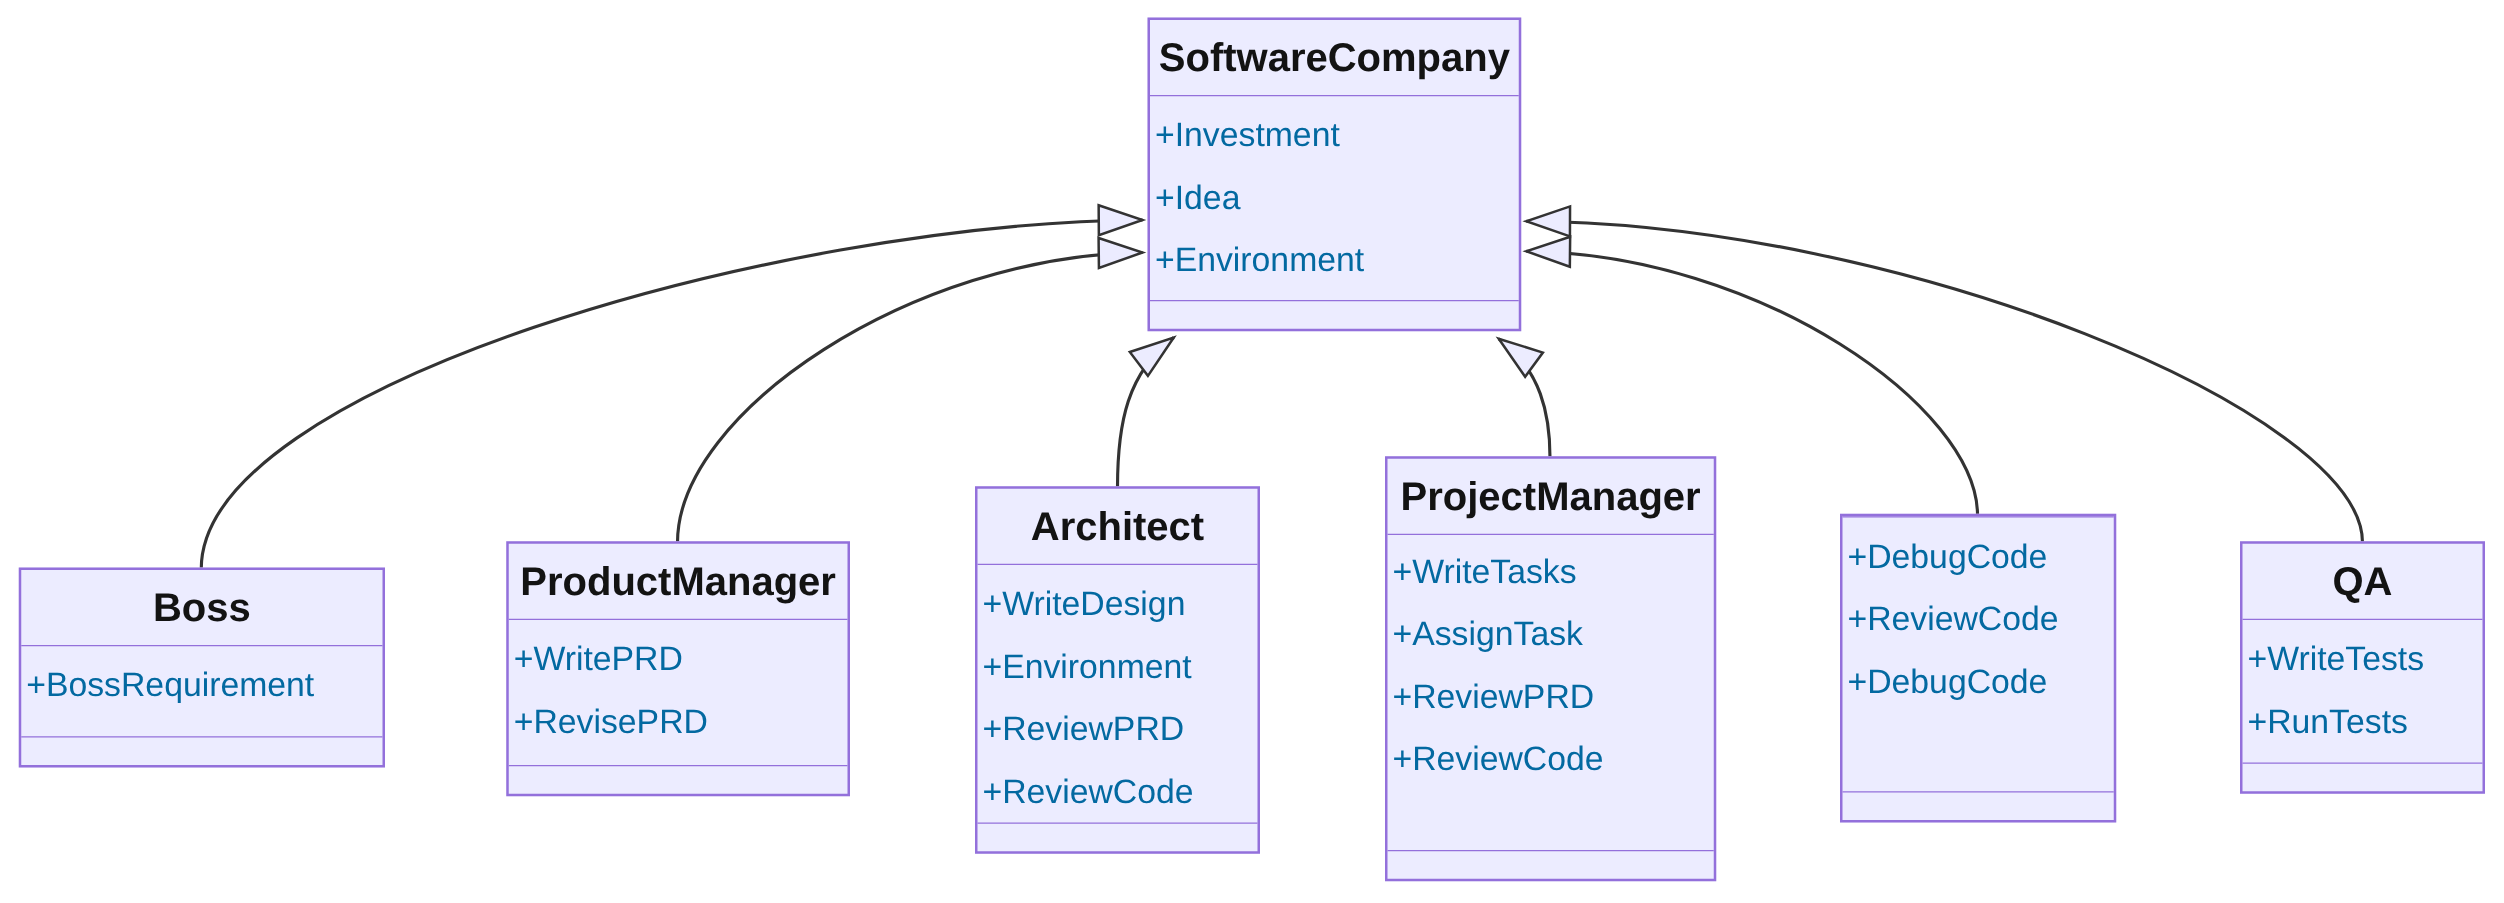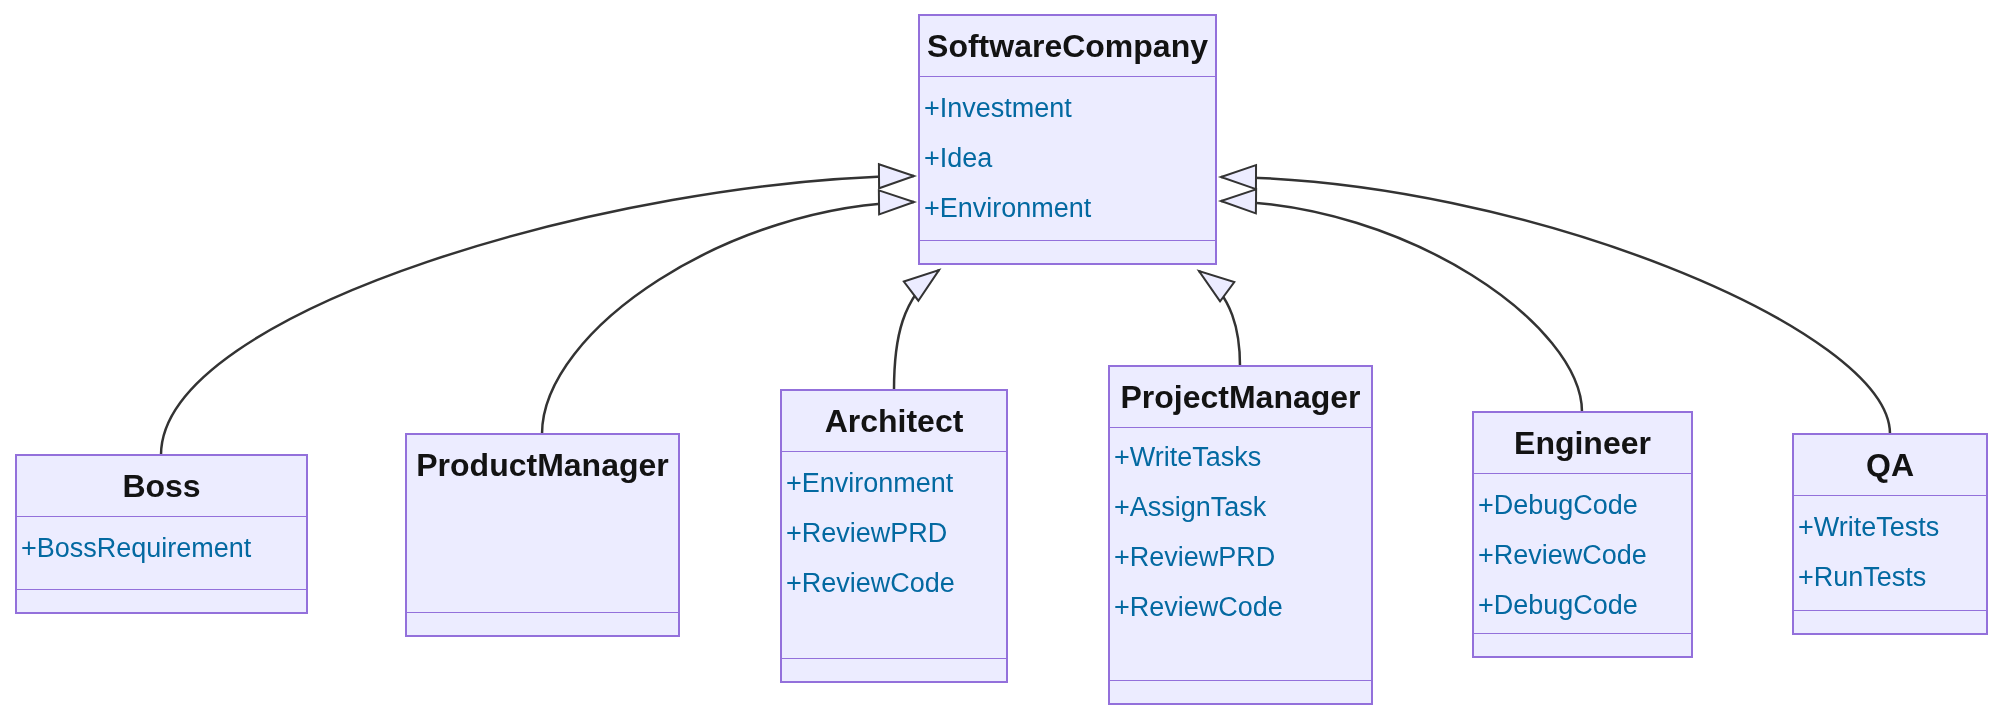"Engineer" div.ctitle { html: <div>Engineer</div> -> none }
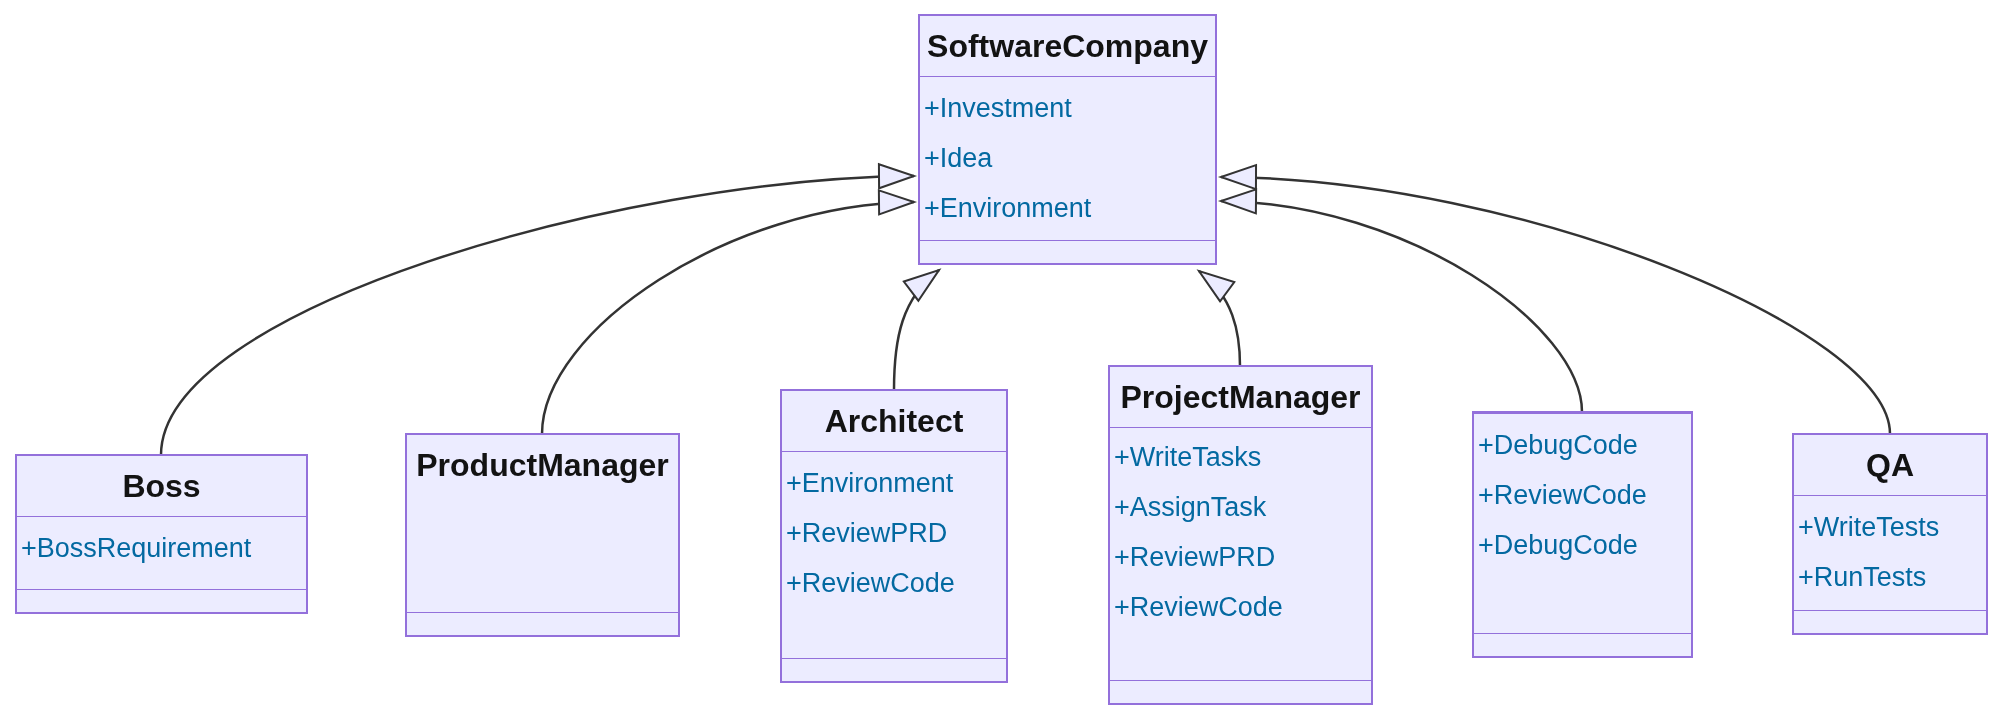"+WriteDesign" div.attr { html: none -> <div>+WriteDesign</div> }
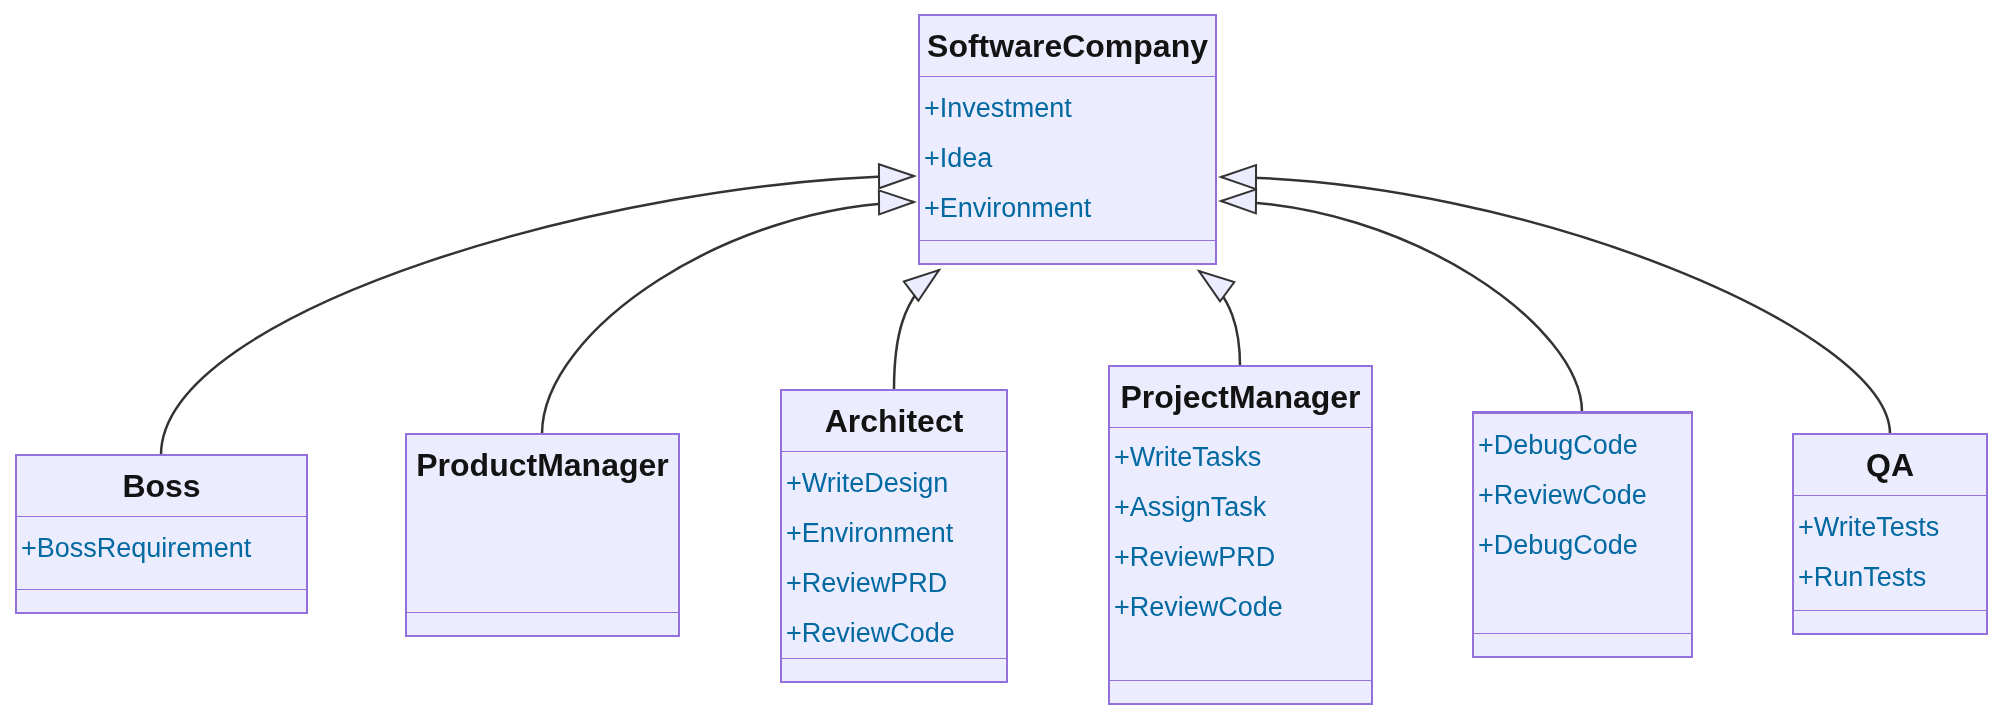"+WritePRD" div.cattrs { html: none -> <div> <div>+WritePRD</div> <div>+RevisePRD</div> </div> }
